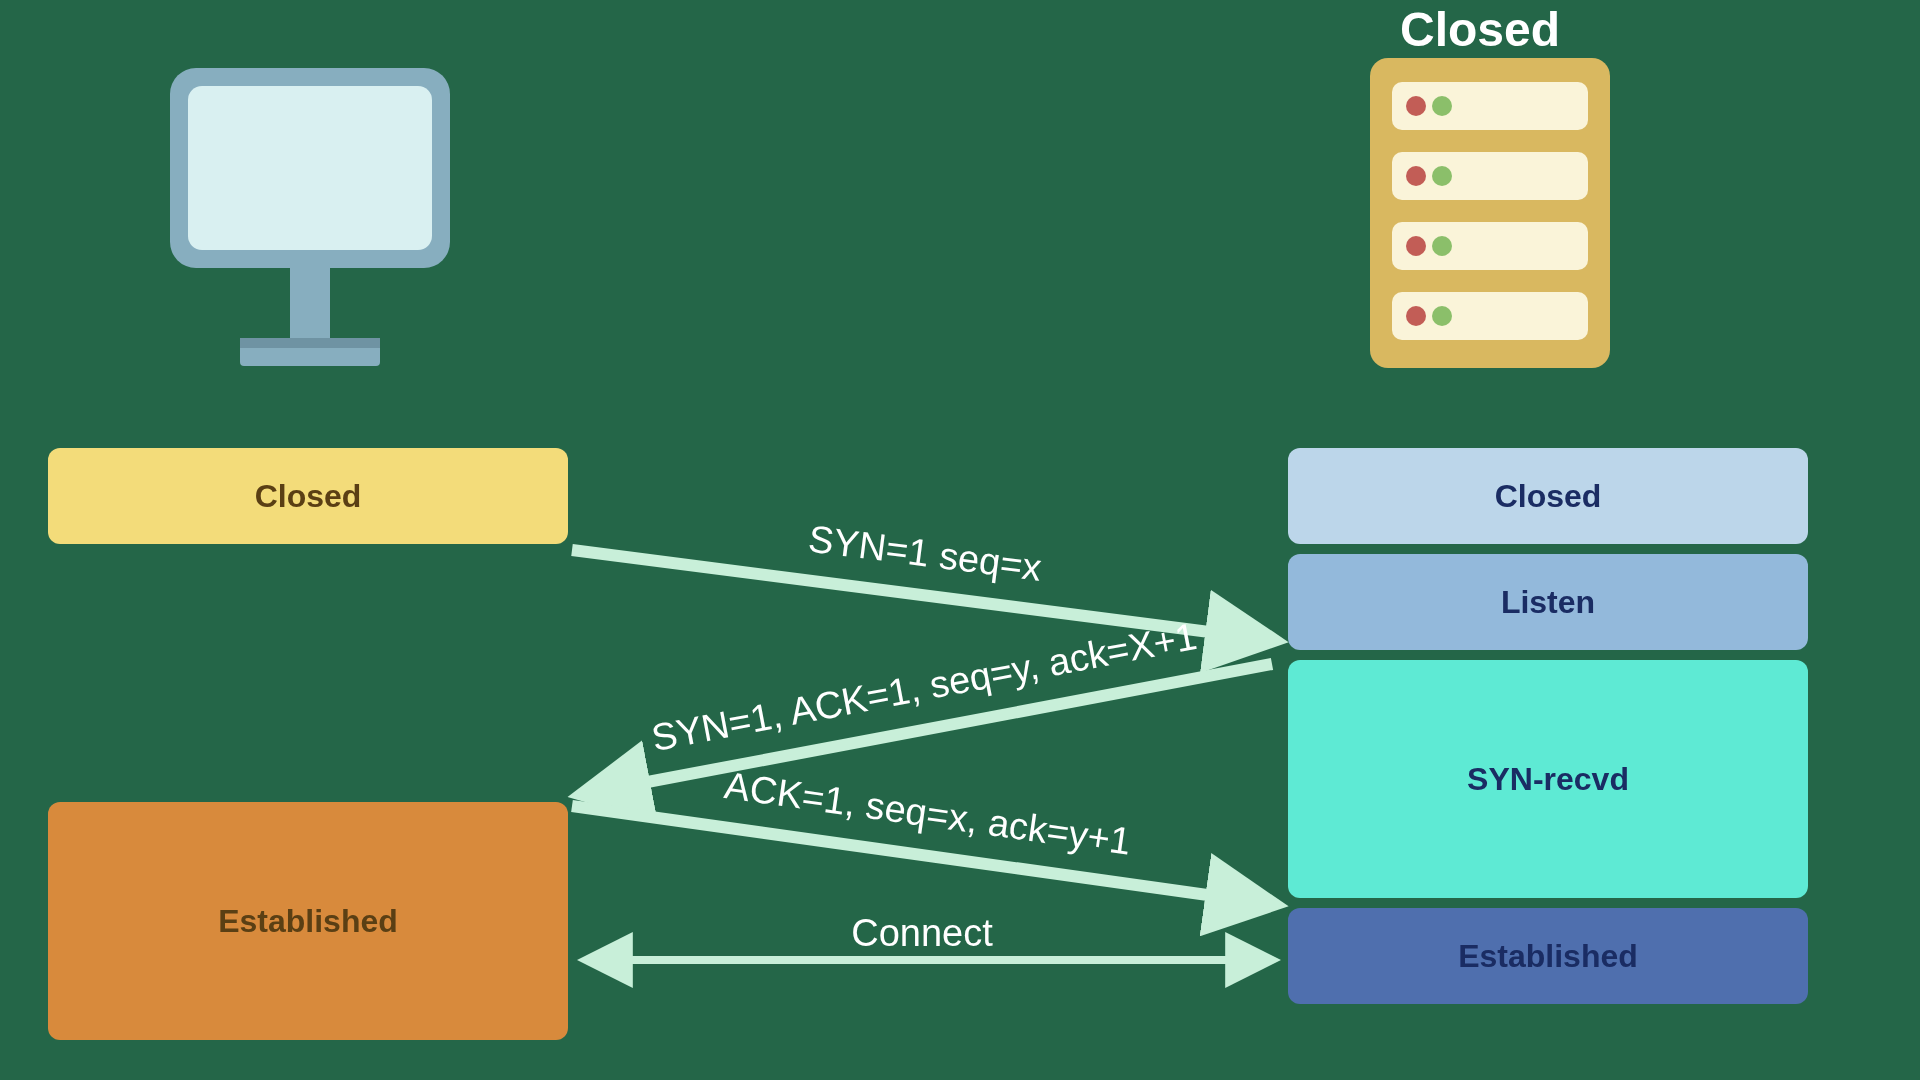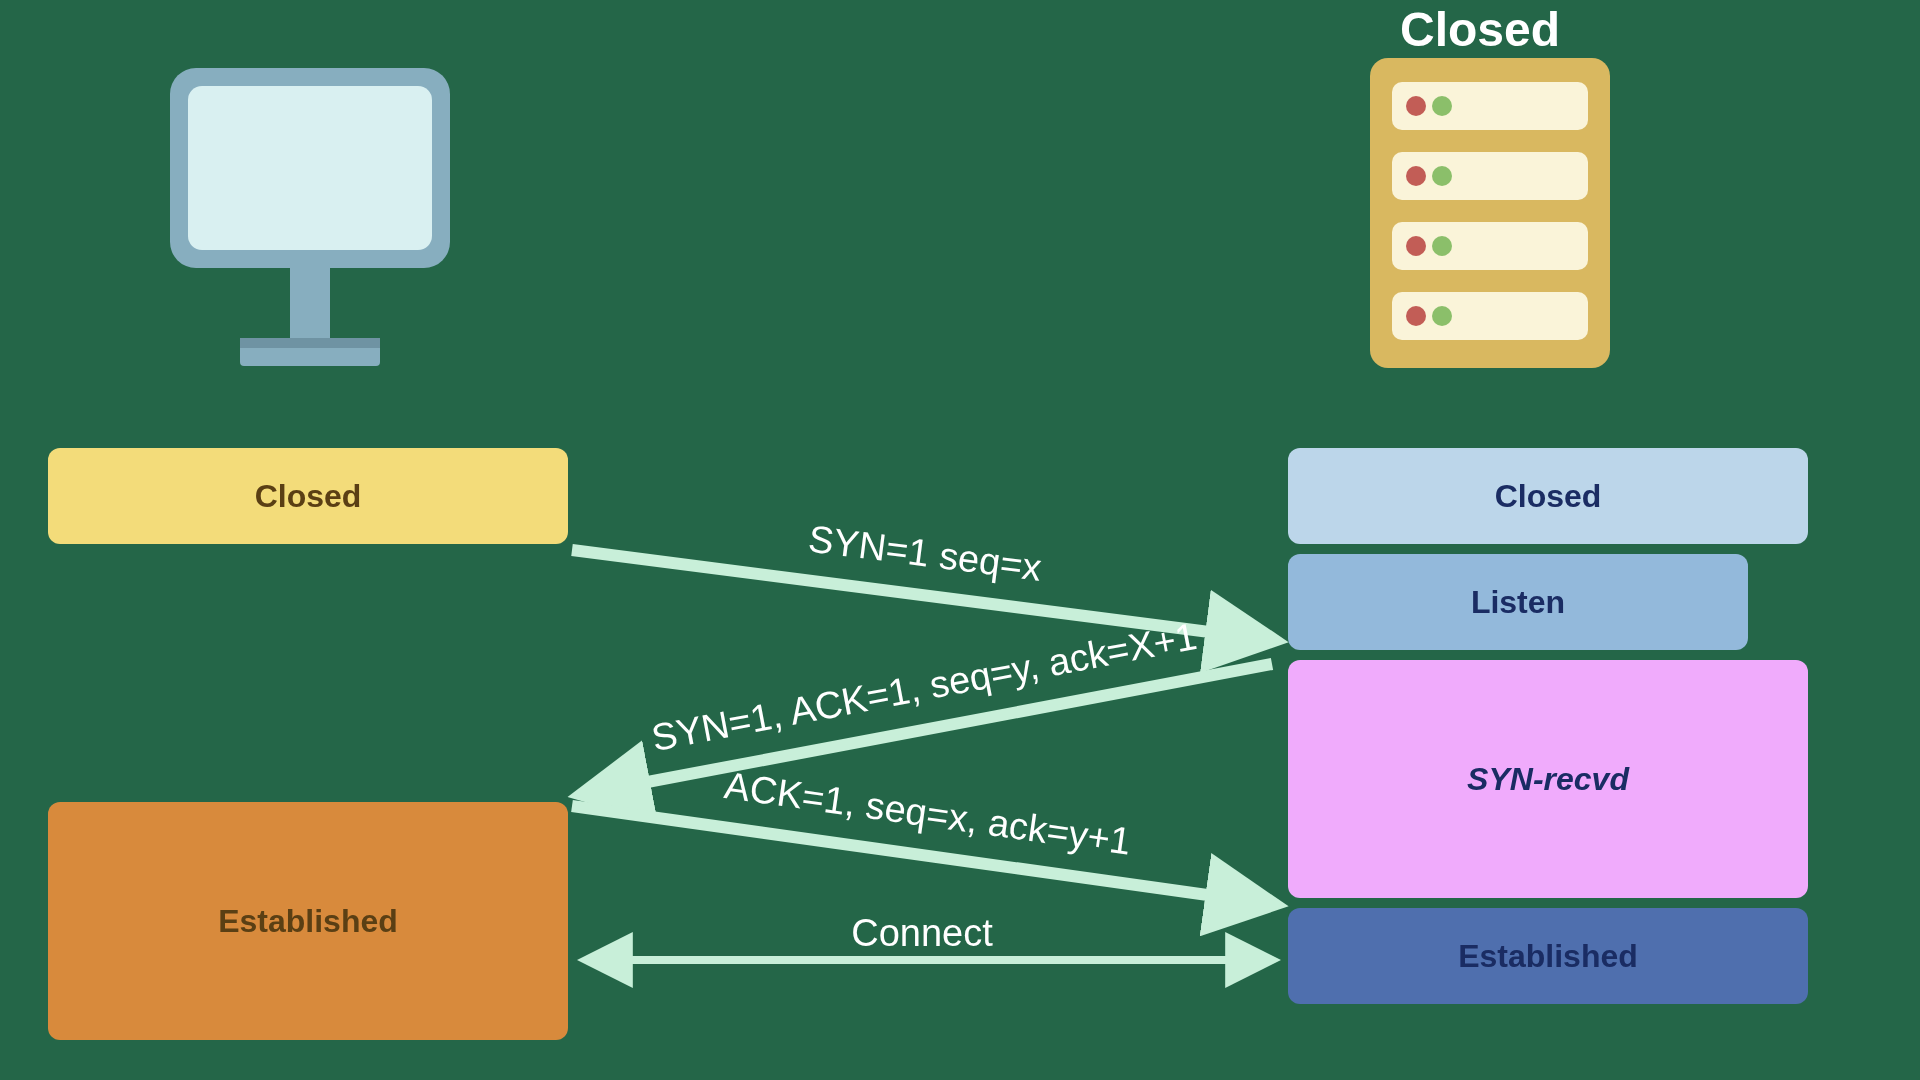"Listen" div.state-box { width: 460px -> 520px }
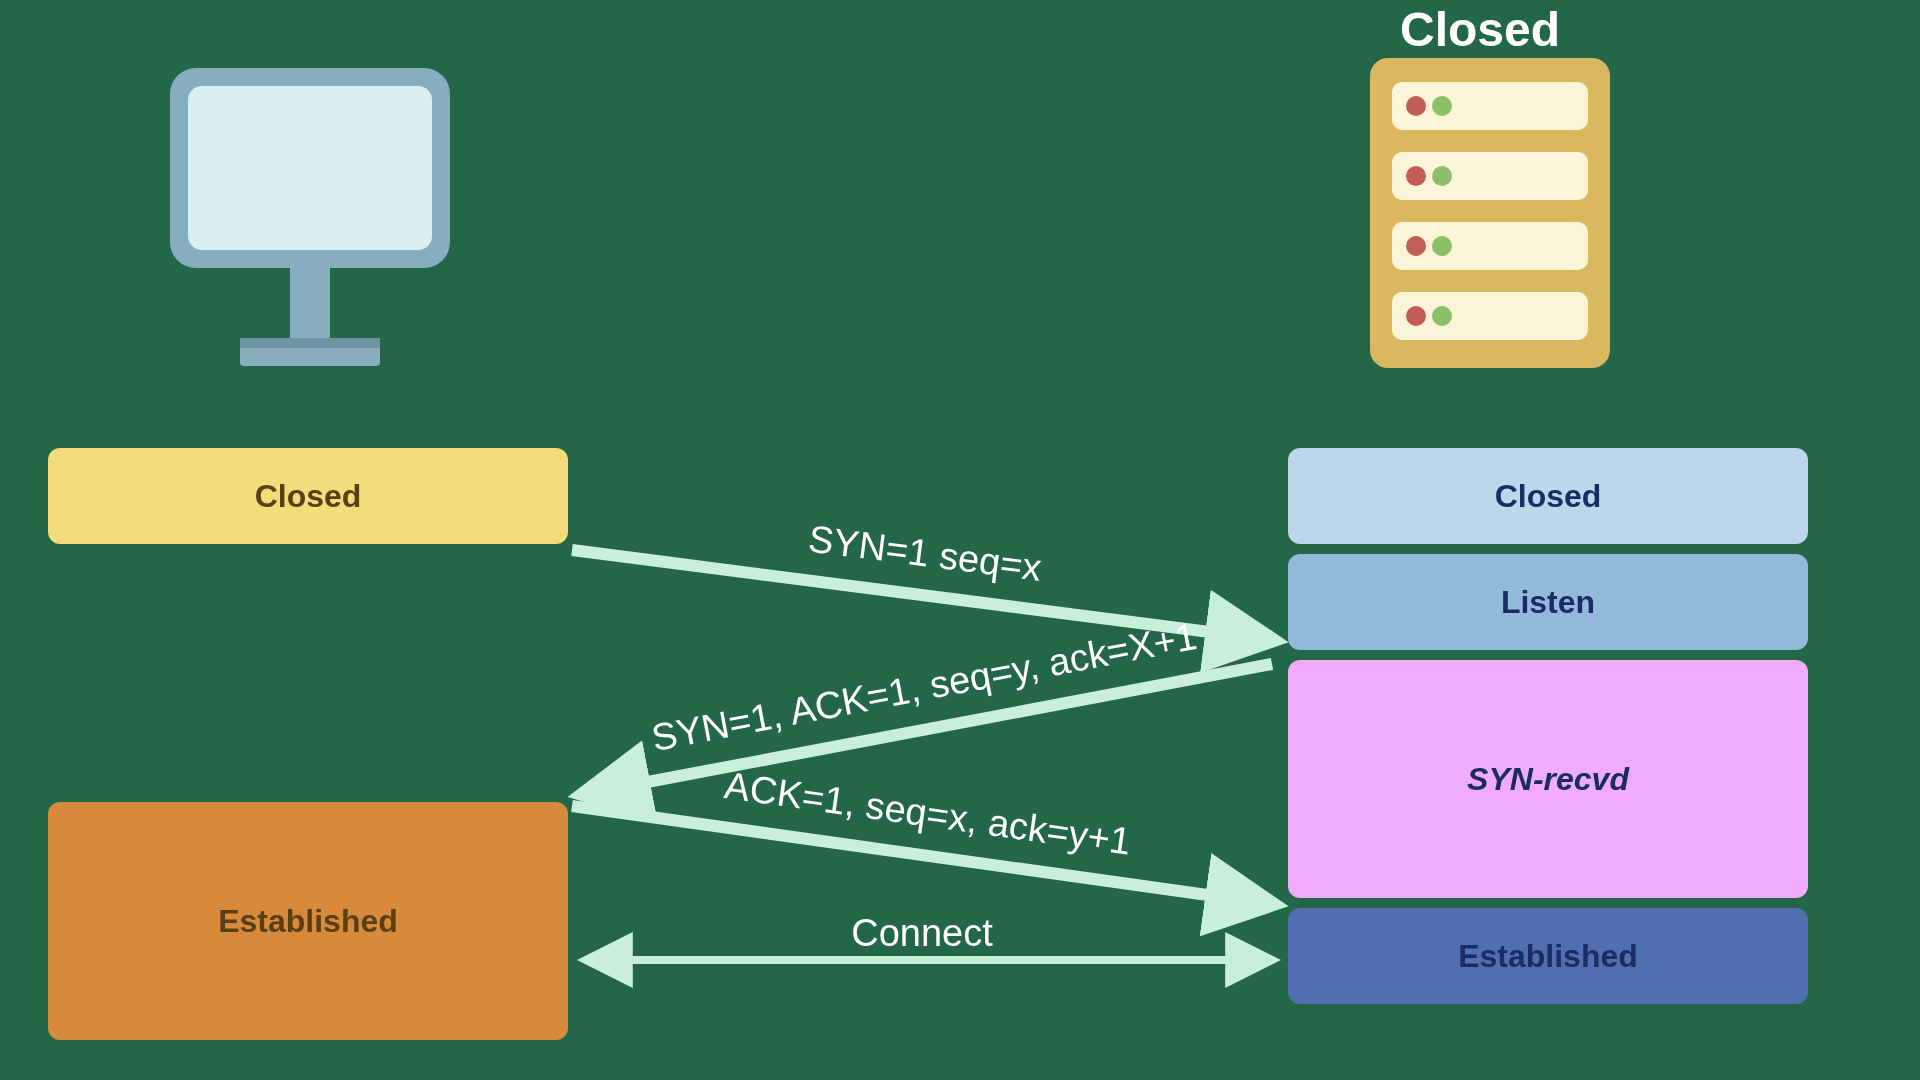"SYN-recvd" .s-synrecvd { background: #f0abfc -> #5eead4; font-style: italic -> none }
